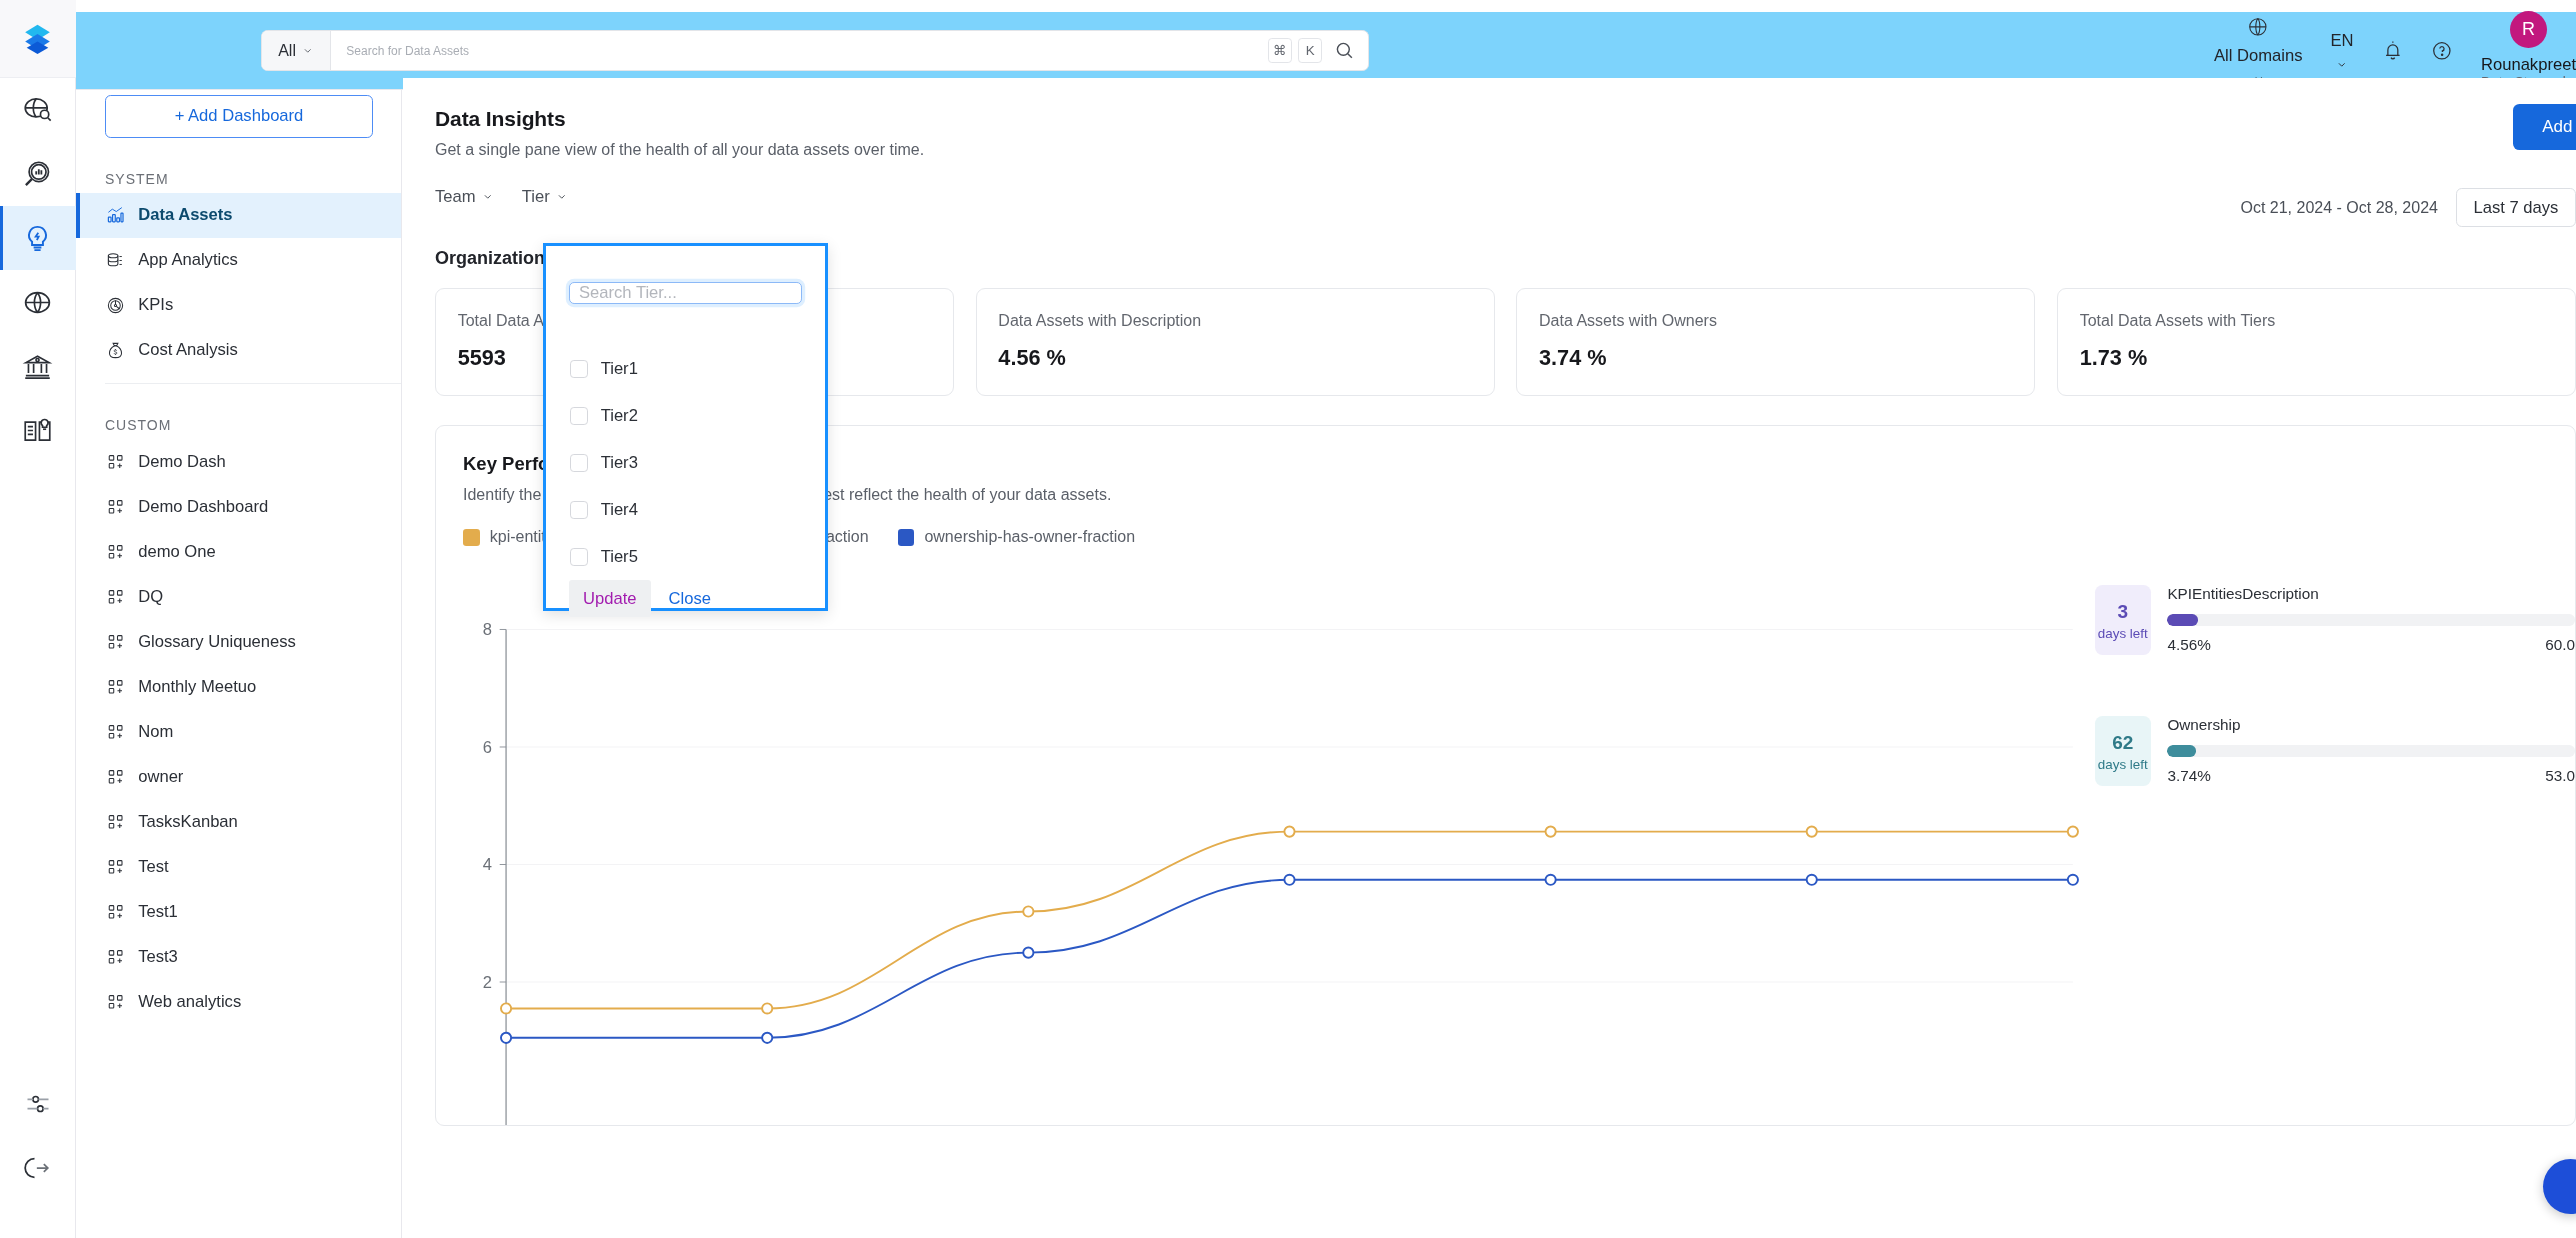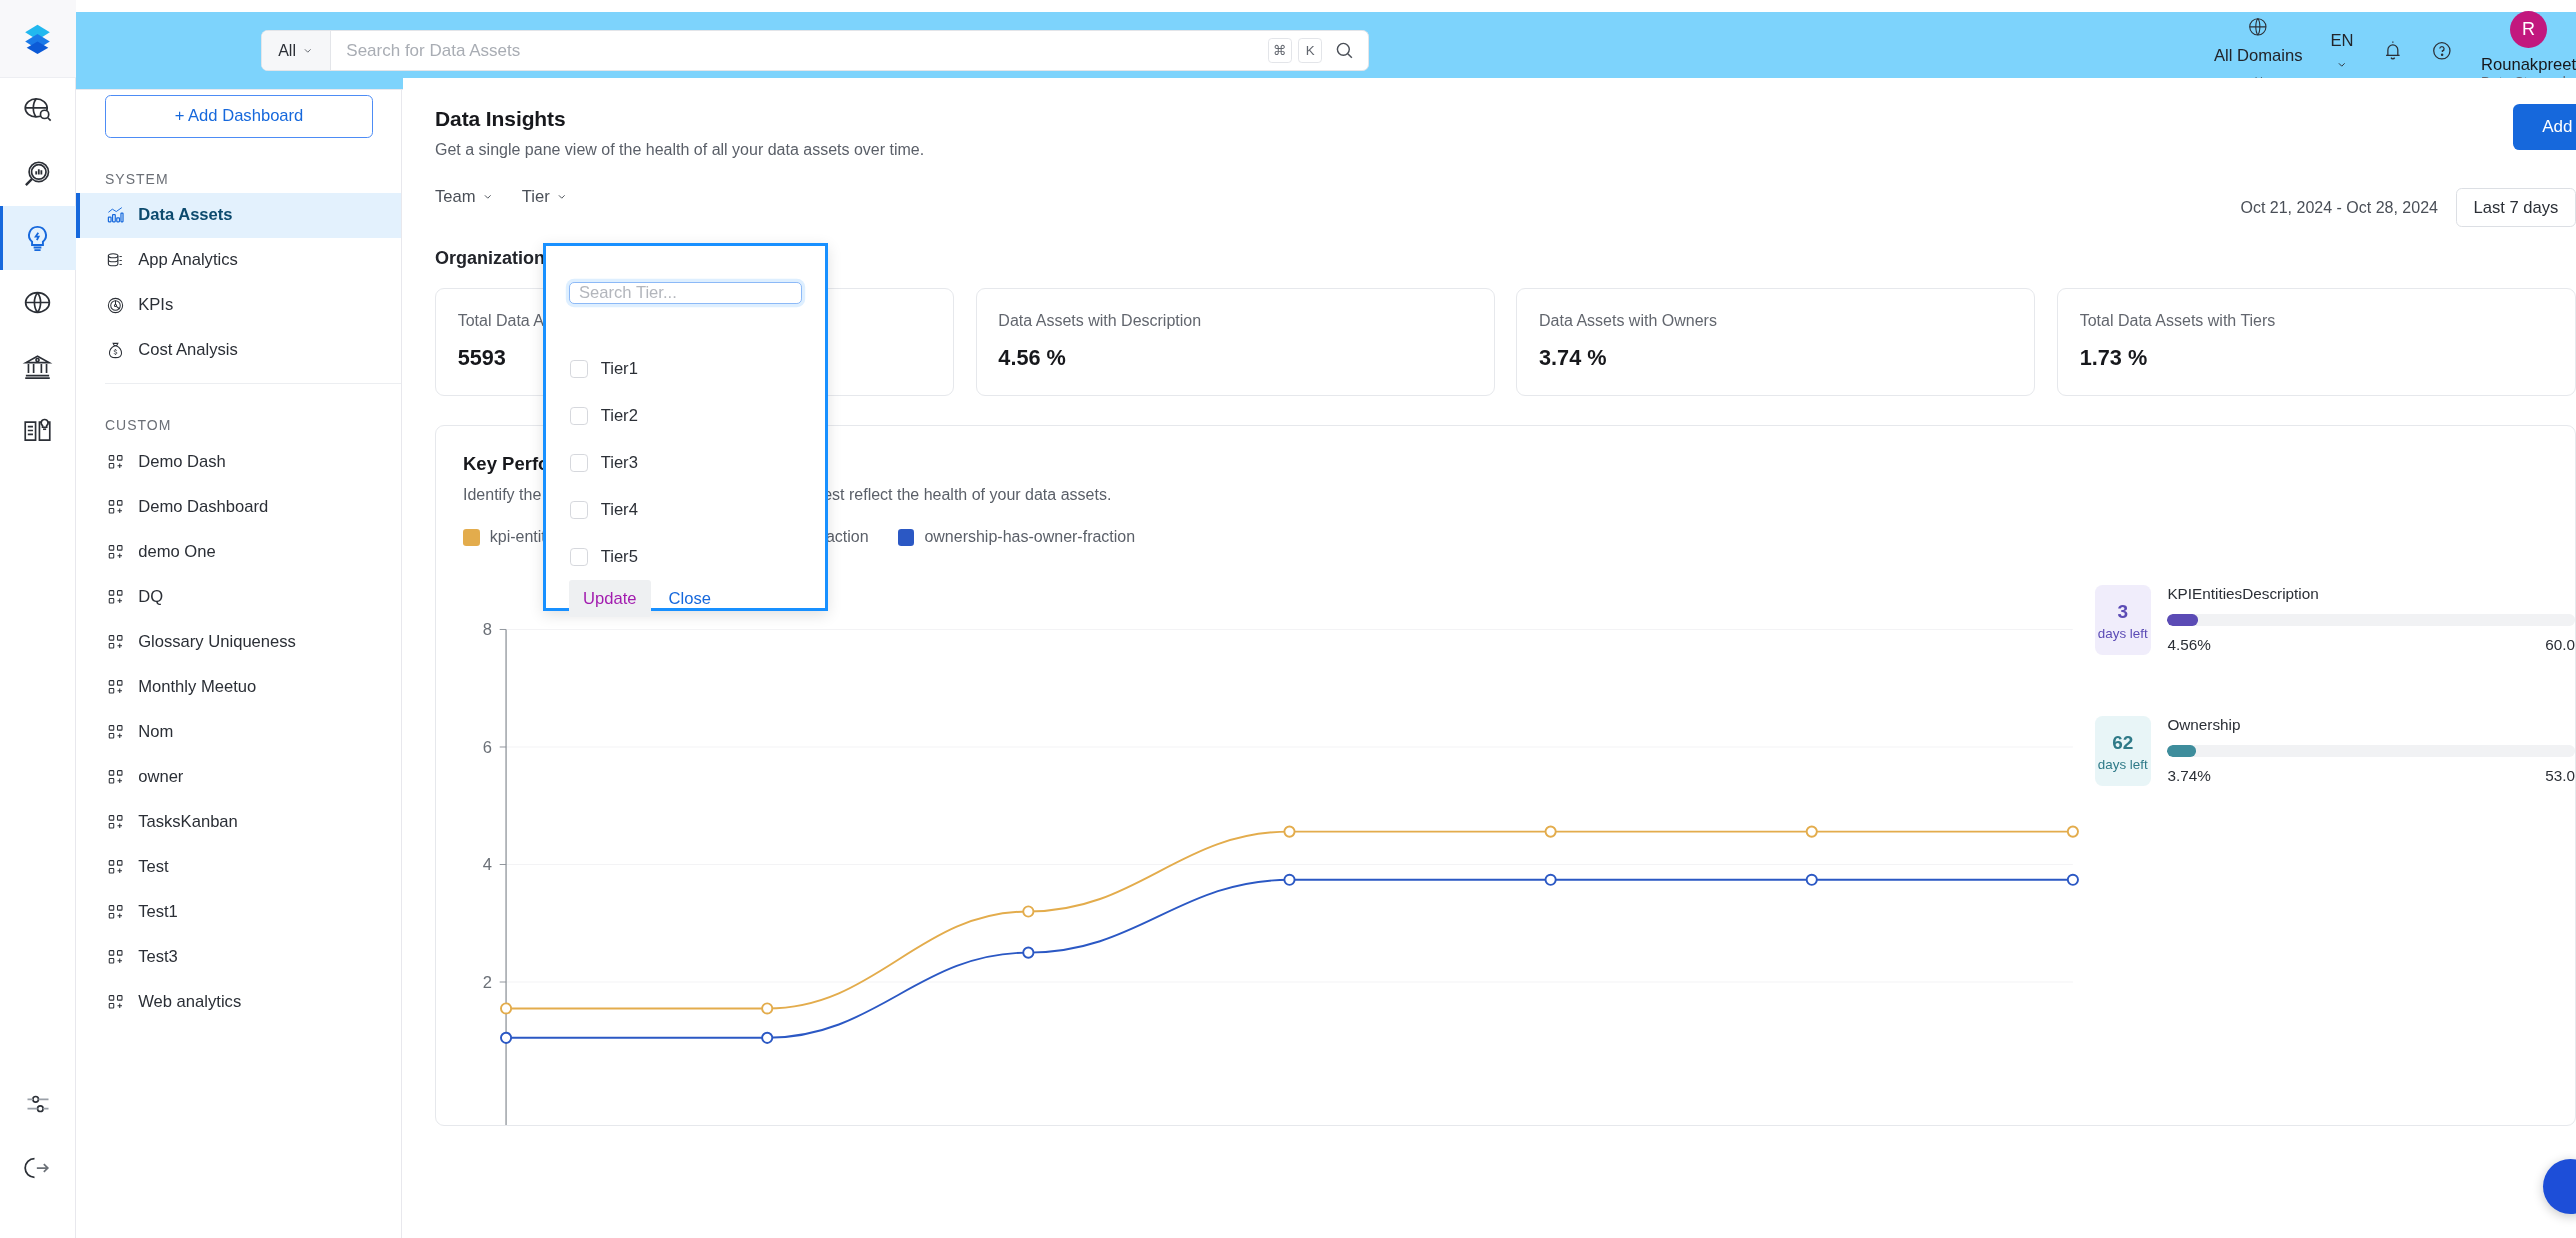"Search for Data Assets" #search-input { font-size: 17px -> 12px }
